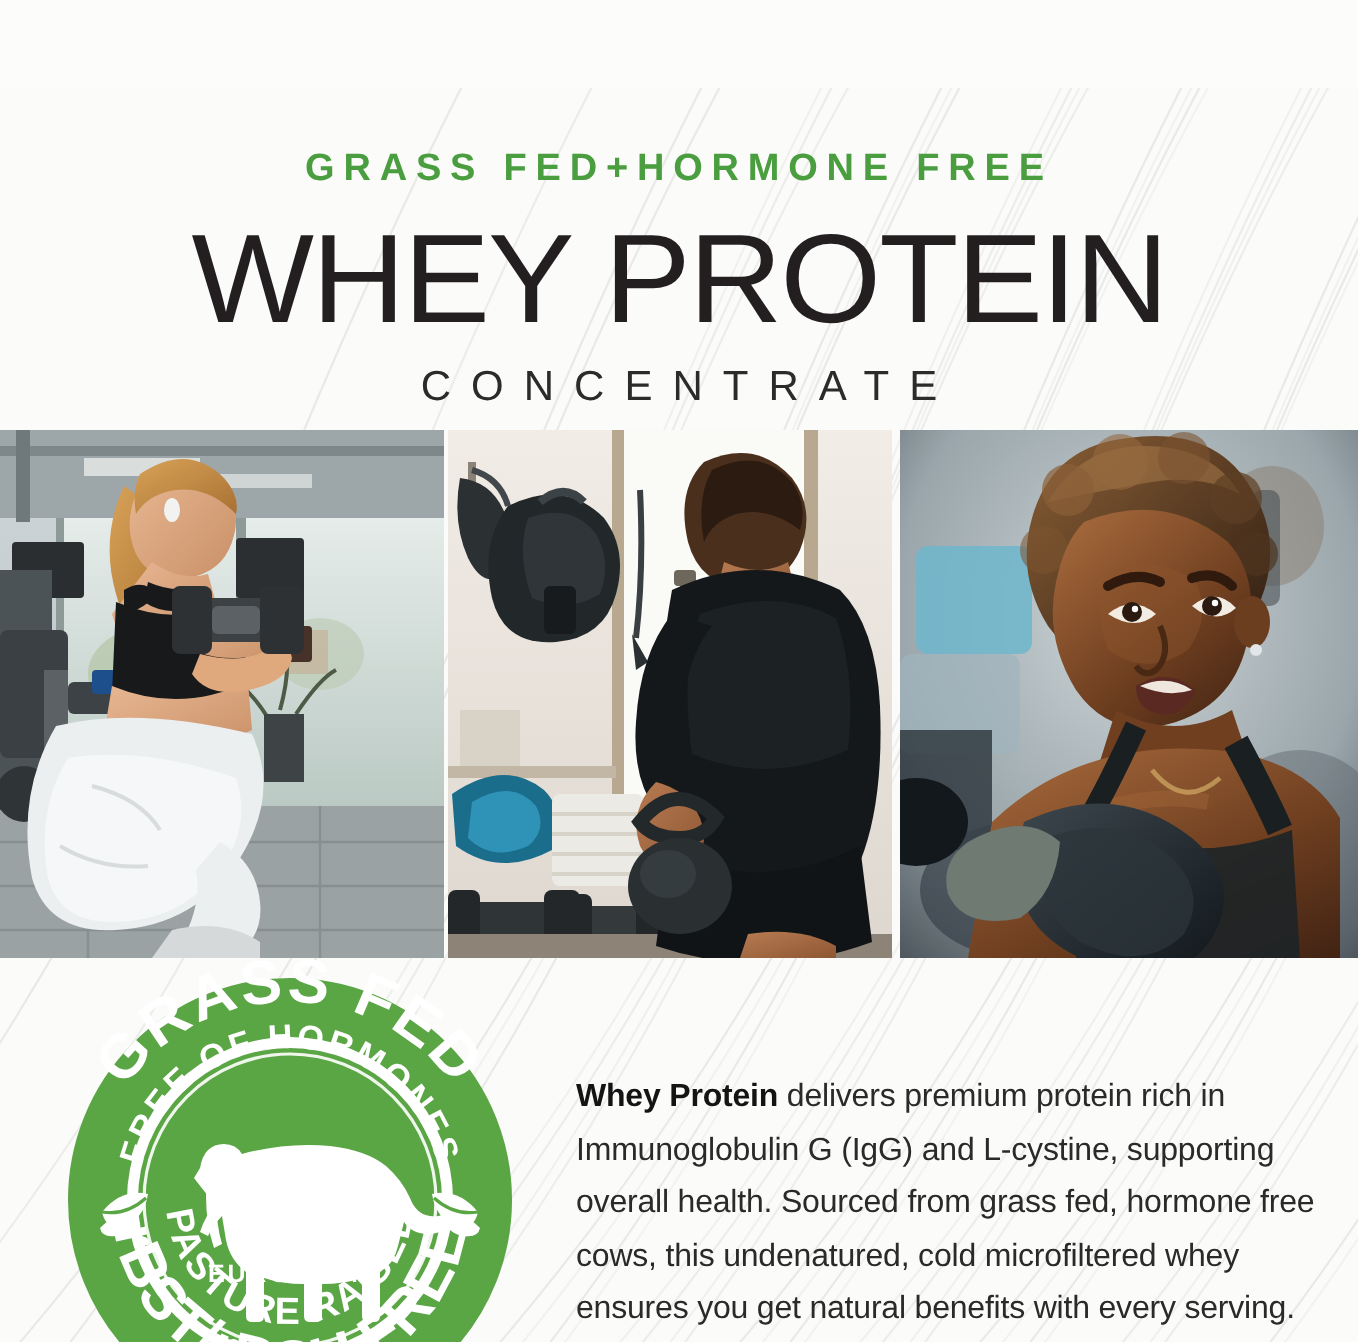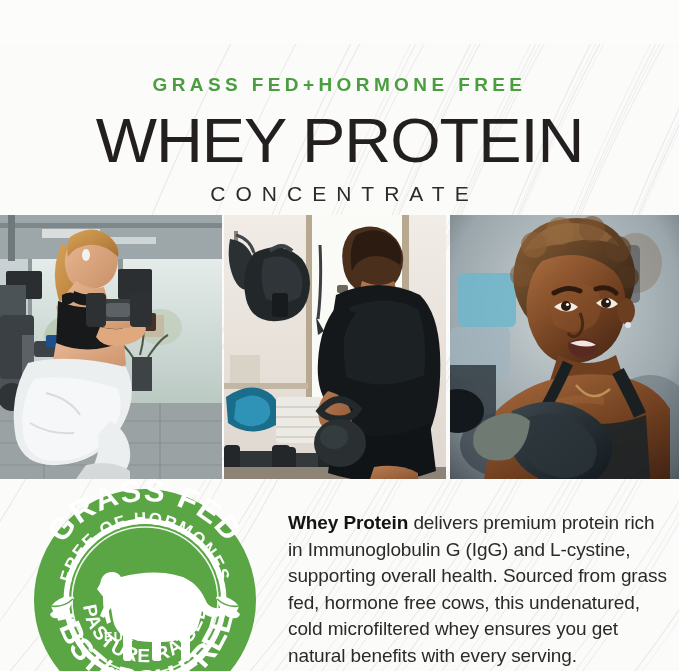"Whey Protein delivers premium protein" .body-copy { font-size: 19px -> 16px; top: 12px -> 41px }
